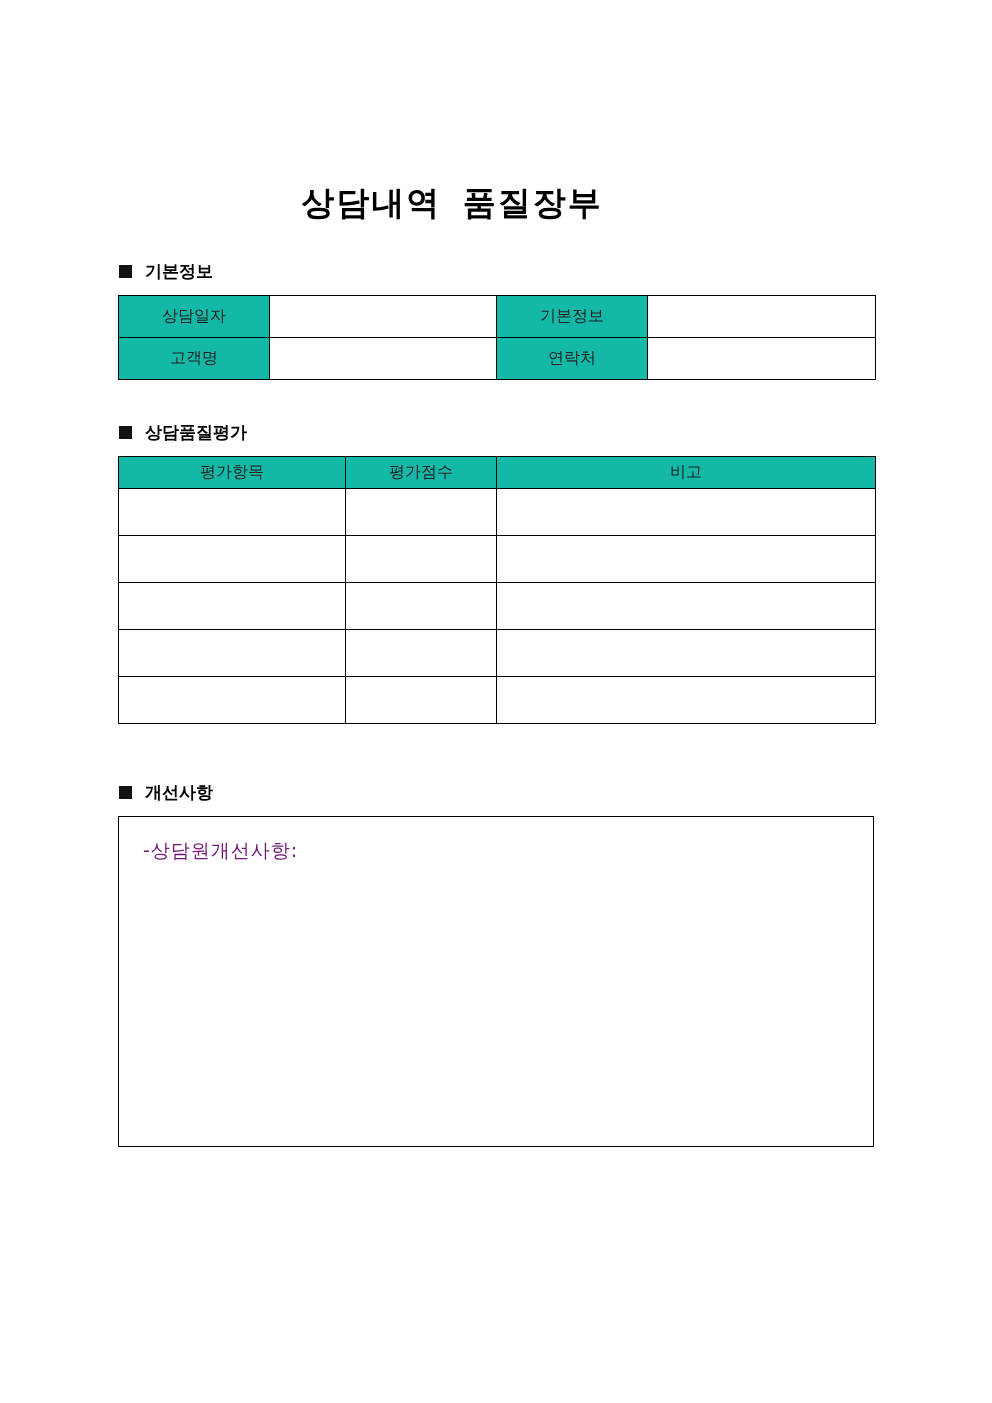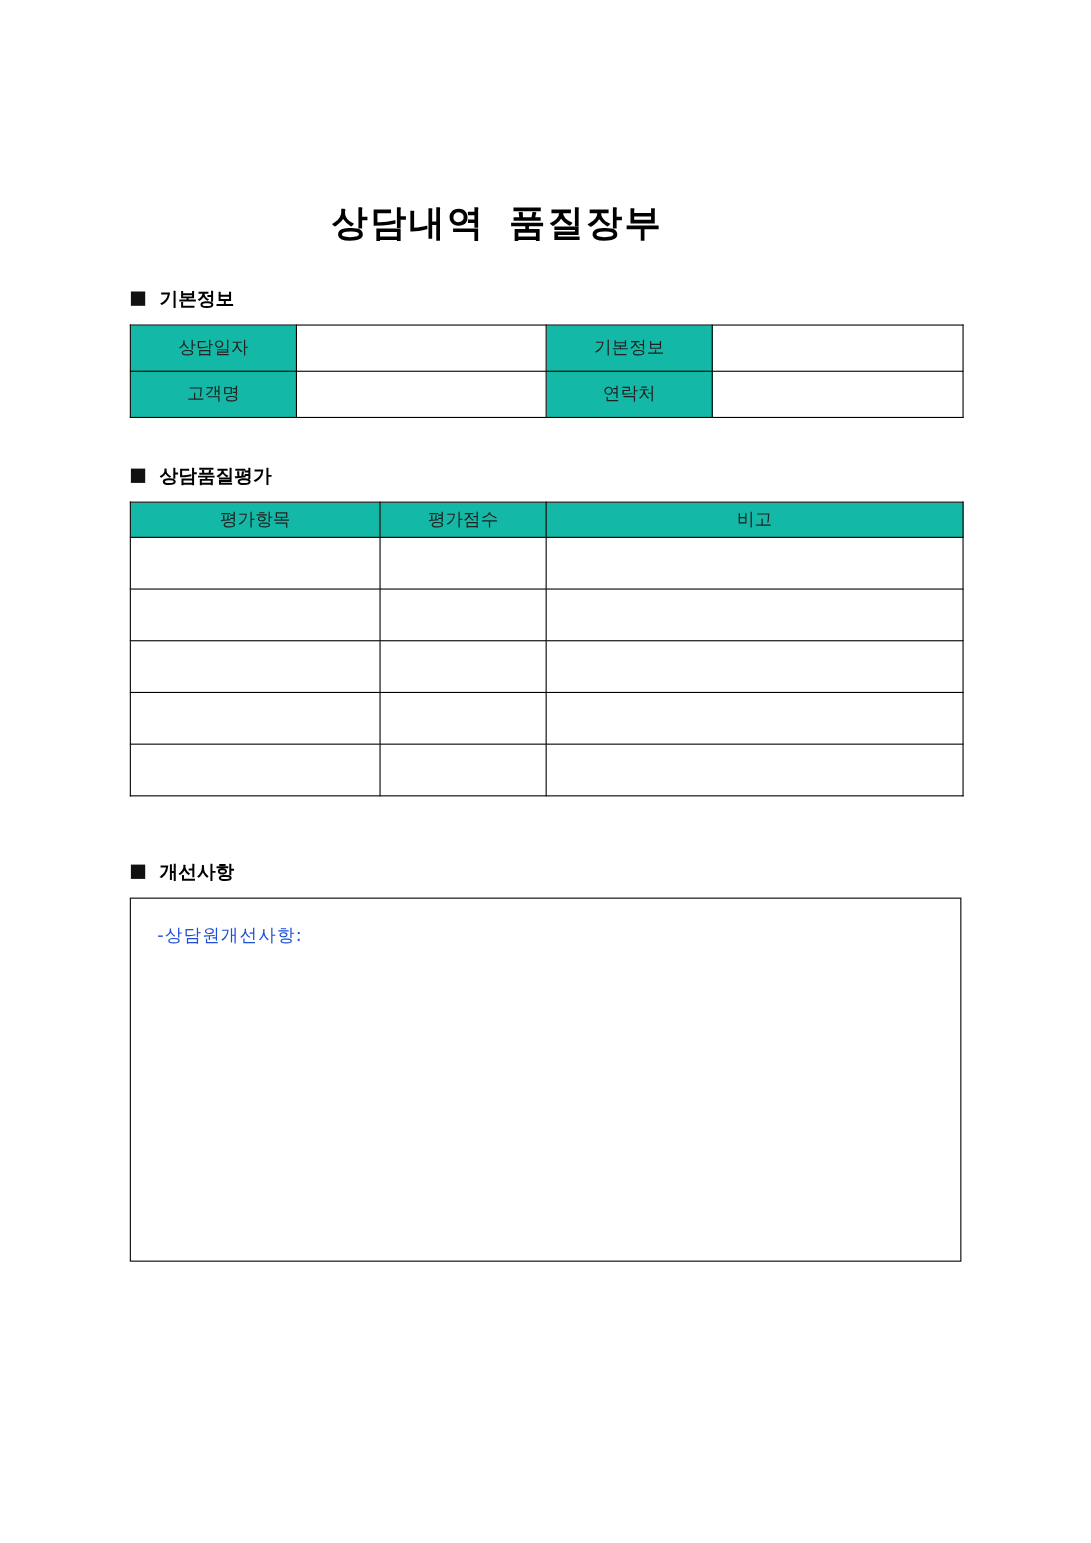"-상담원개선사항:" .notes li { color: #1d4ed8 -> #701a75; font-size: 16px -> 19px }
